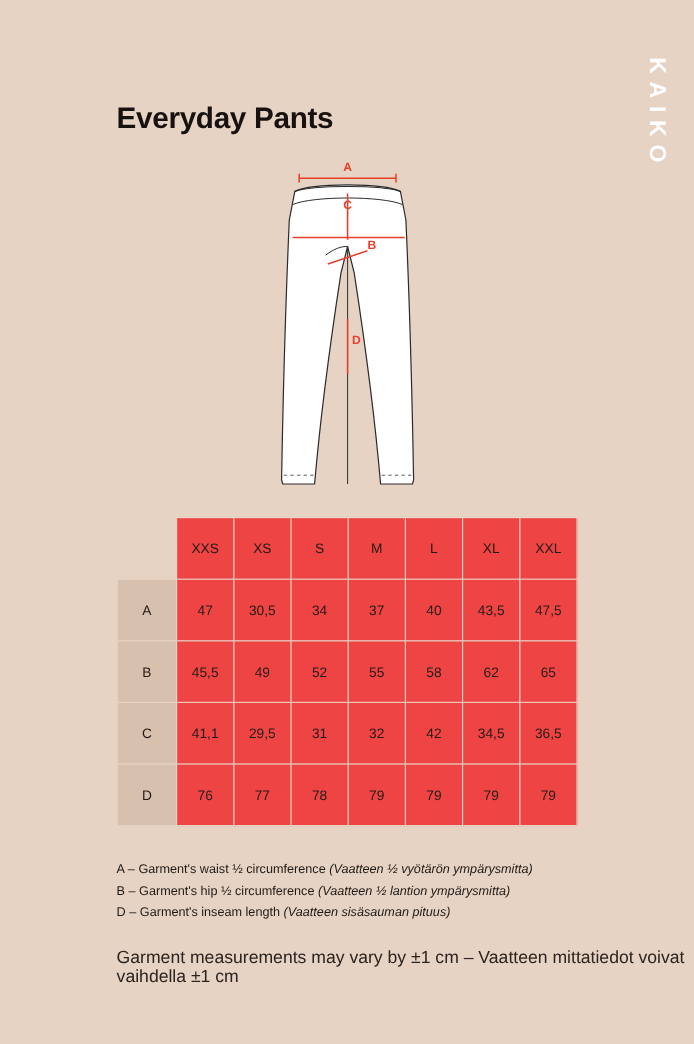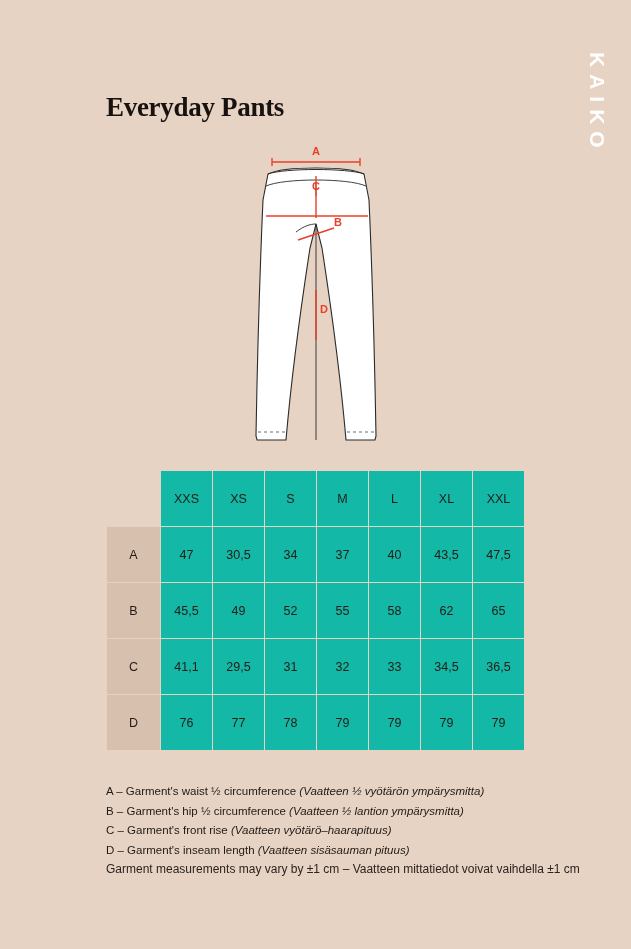"Everyday Pants" .title { font-family: Liberation Serif, serif -> none }
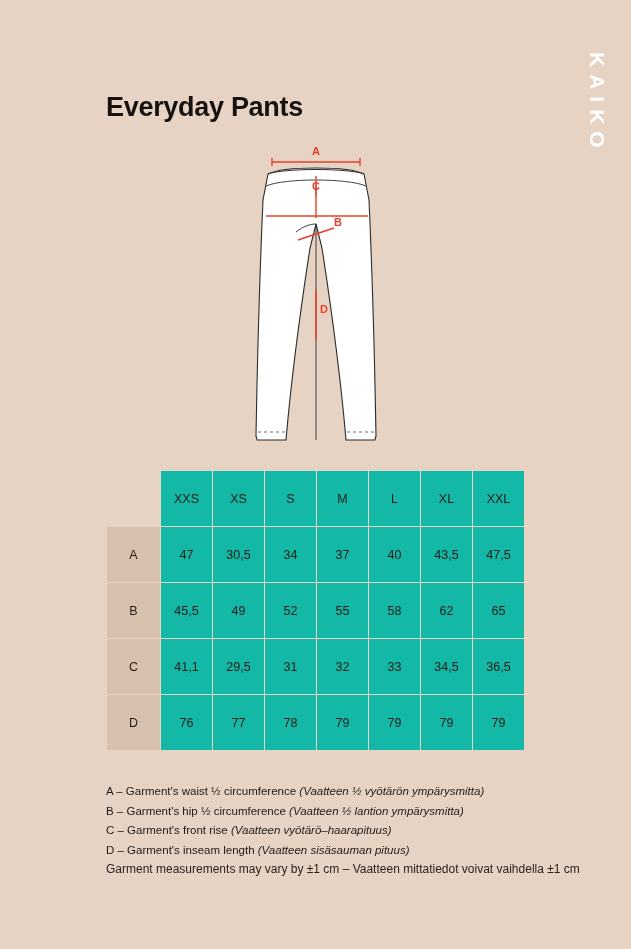"XXS" table.size td, table.size th { background: #14b8a6 -> #ef4444 }
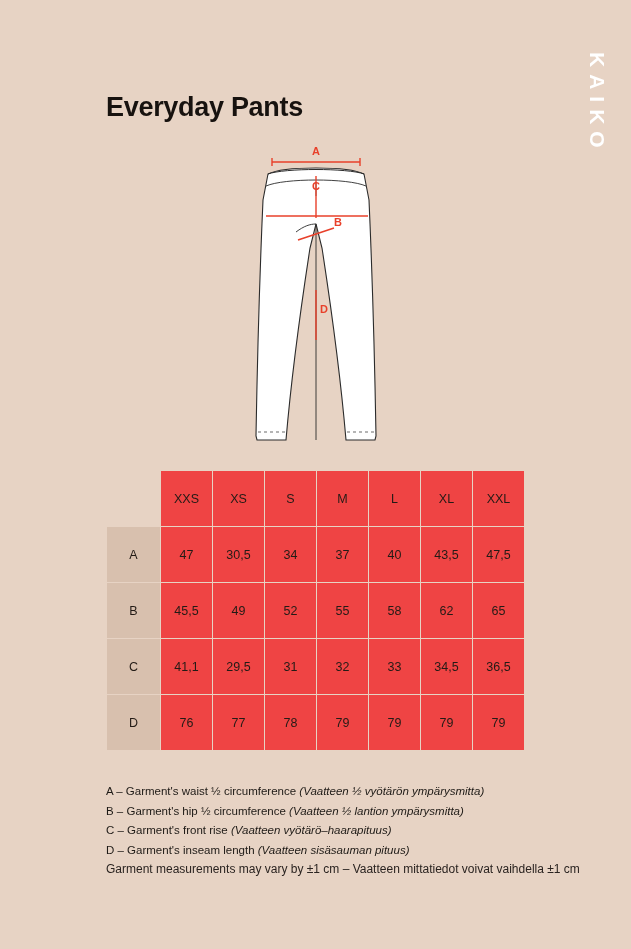"33" td { text: 33 -> 42 }
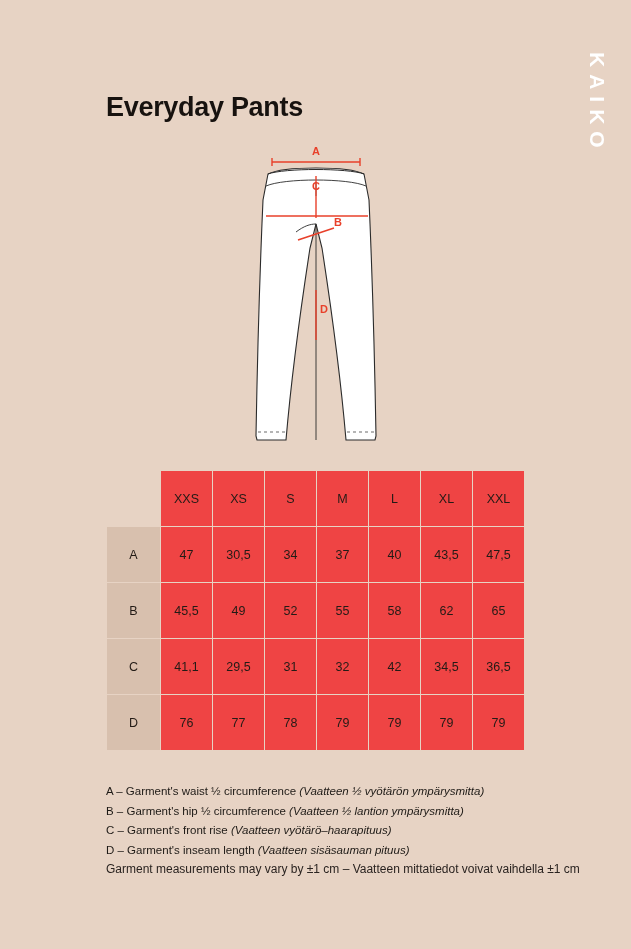"C – Garment's front rise" div { html: <div> <span>C – Garment's front rise</span> <span>(Vaatteen vyötärö–haarapituus)</span> </div> -> none }
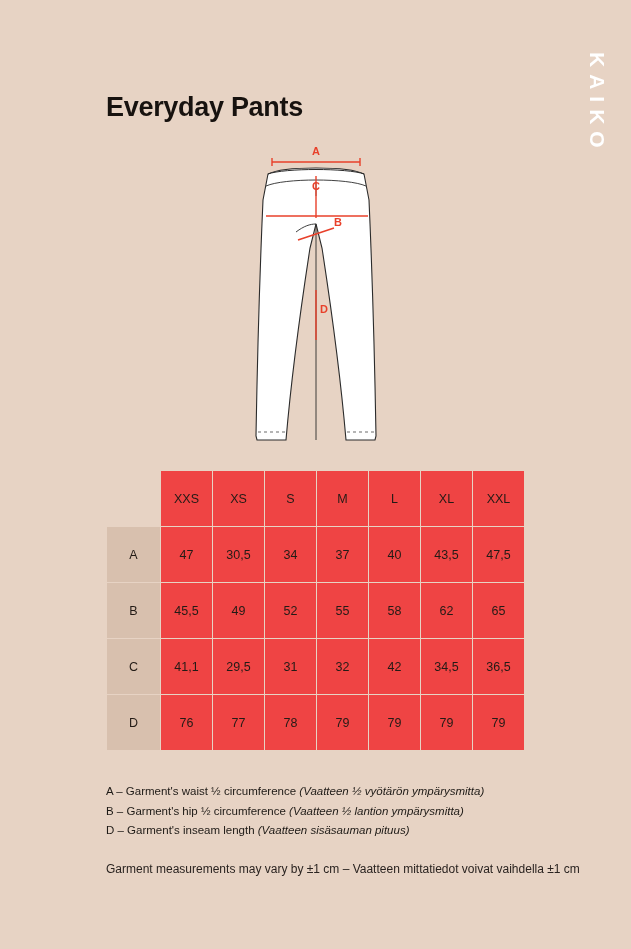"Garment measurements may vary by" .note { font-size: 12px -> 16px }
